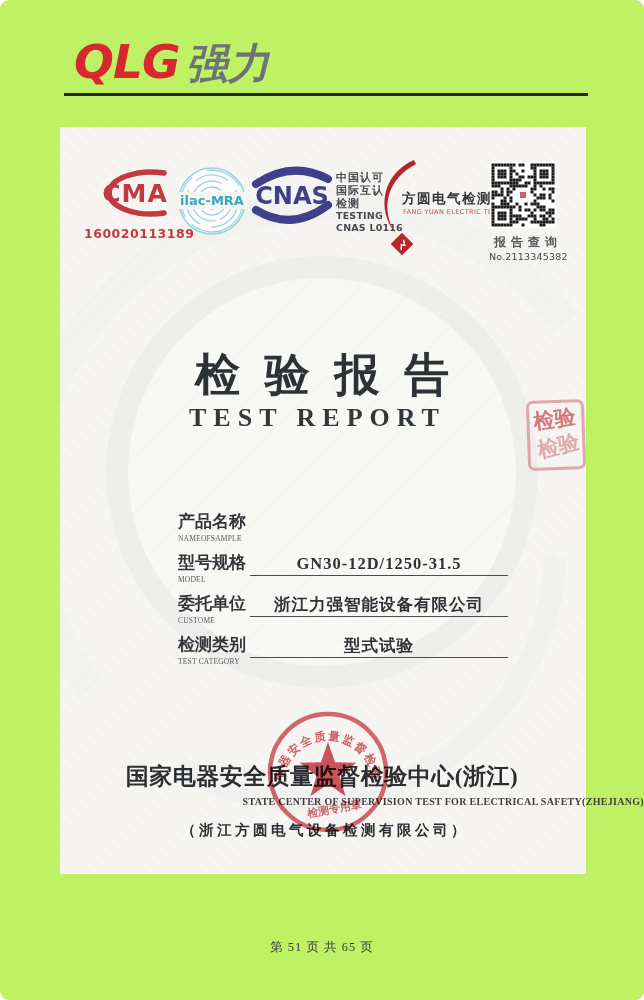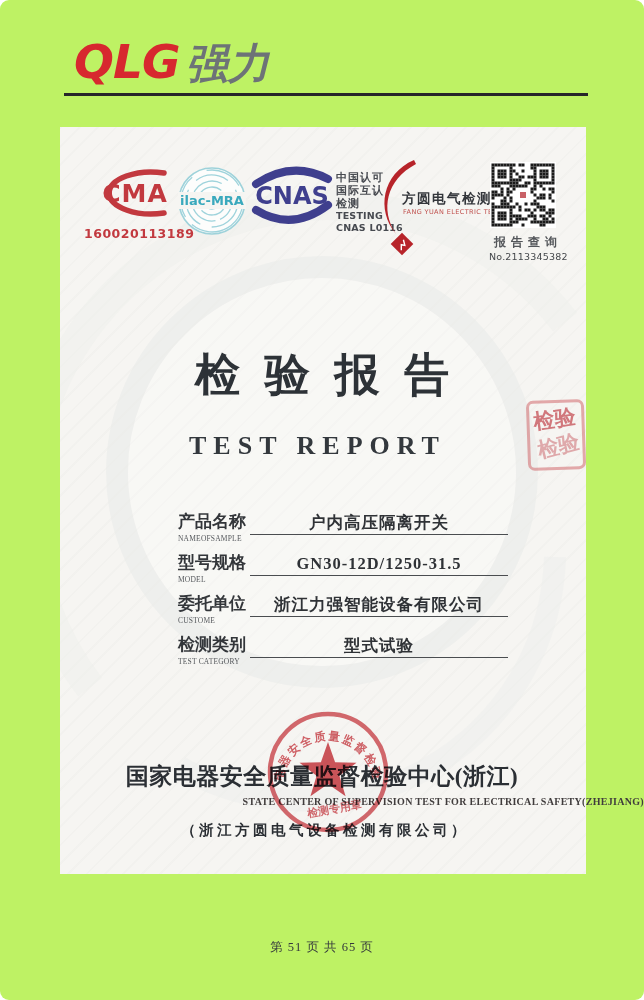"TEST REPORT" .title-en { margin-top: 28px -> none }
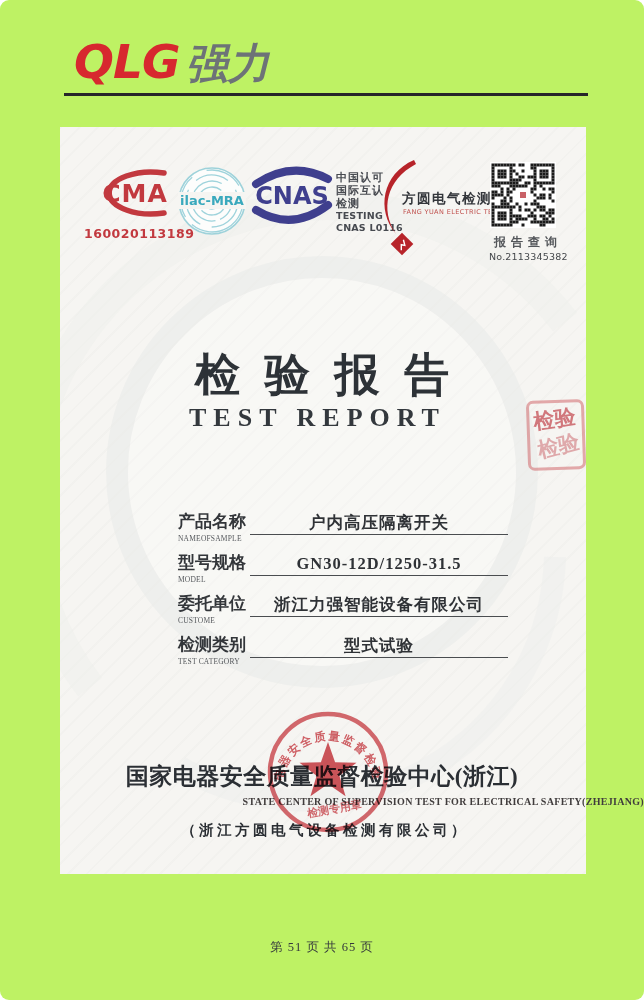"户内高压隔离开关" div.field-line { html: <div> <span>户内高压隔离开关</span> </div> -> none }
